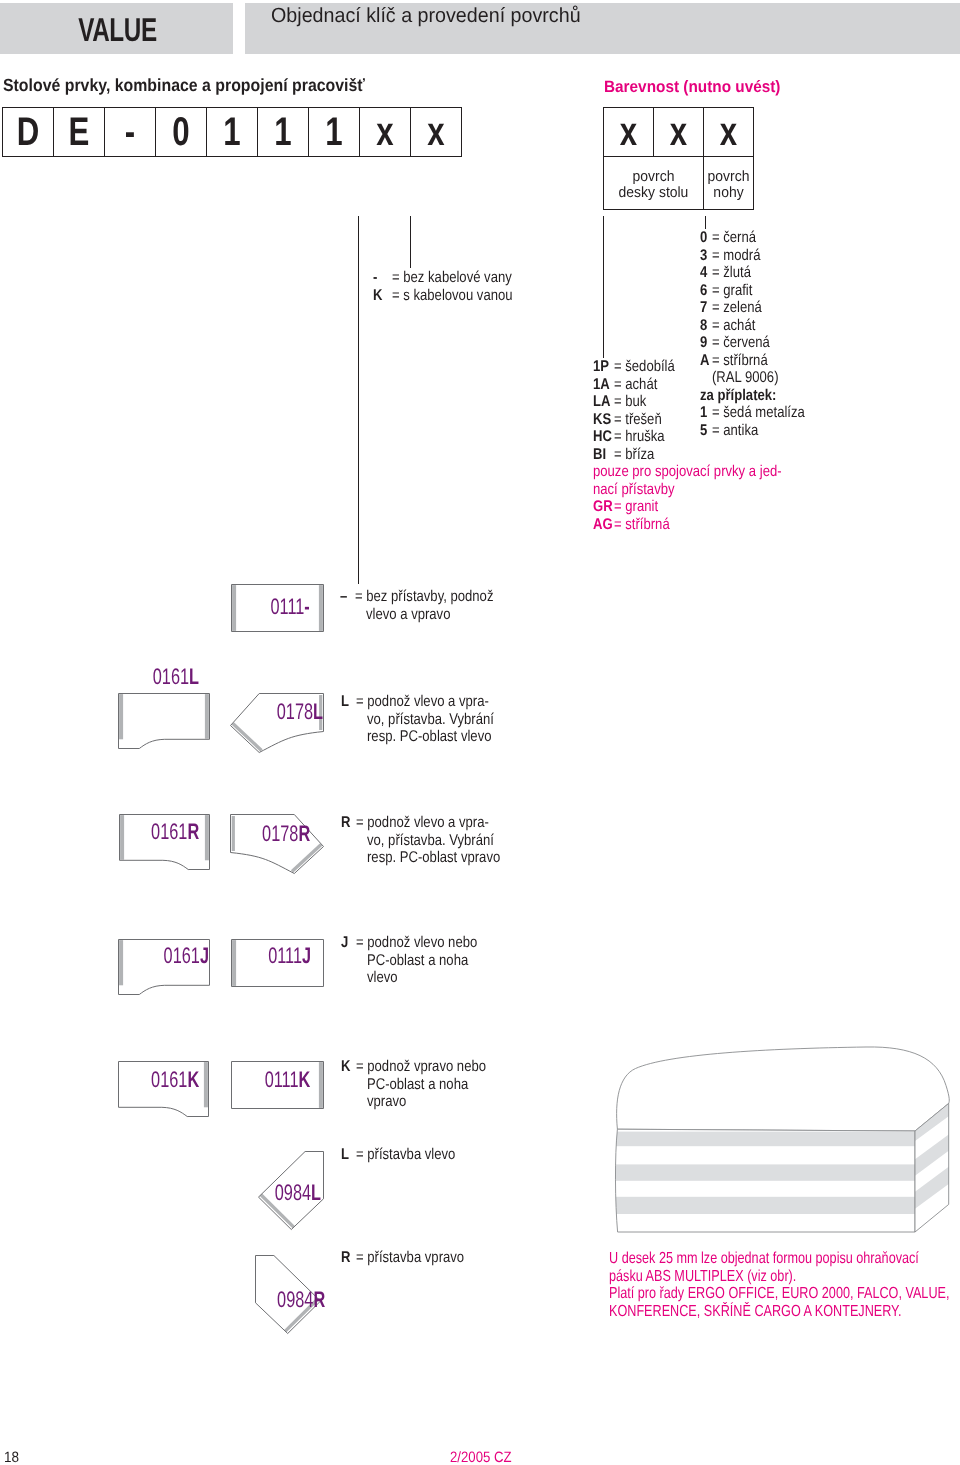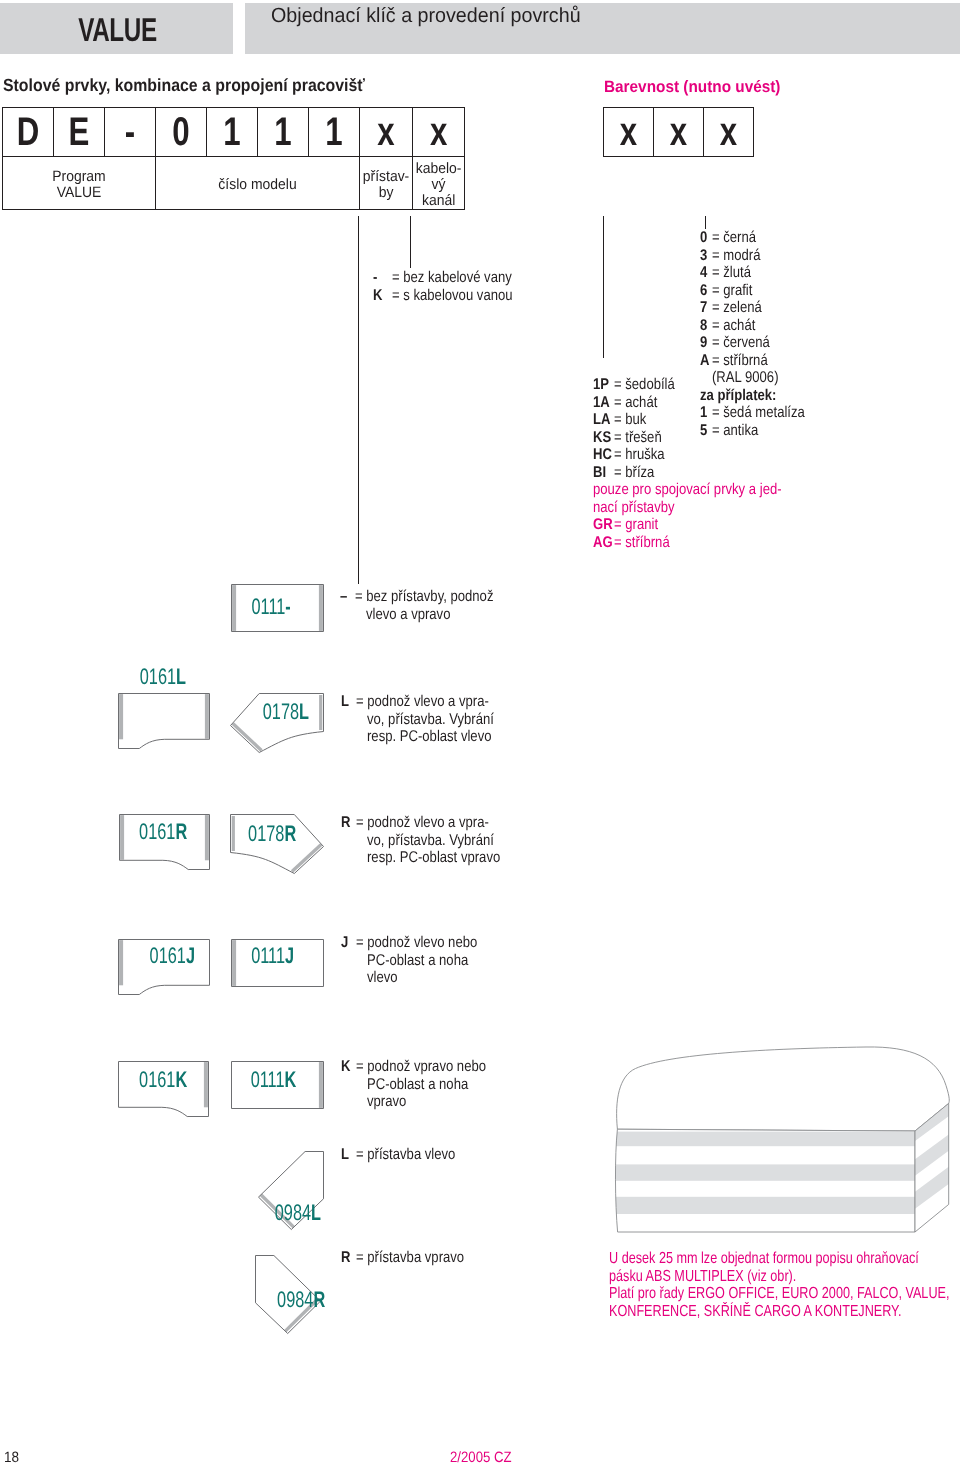"Program" tr { html: <tr> <td> <span>Program</span> <span>VALUE</span> </td> <td> <span>číslo modelu</span> </td> <td> <span>přístav-</span> <span>by</span> </td> <td> <span>kabelo-</span> <span>vý</span> <span>kanál</span> </td> </tr> -> none }
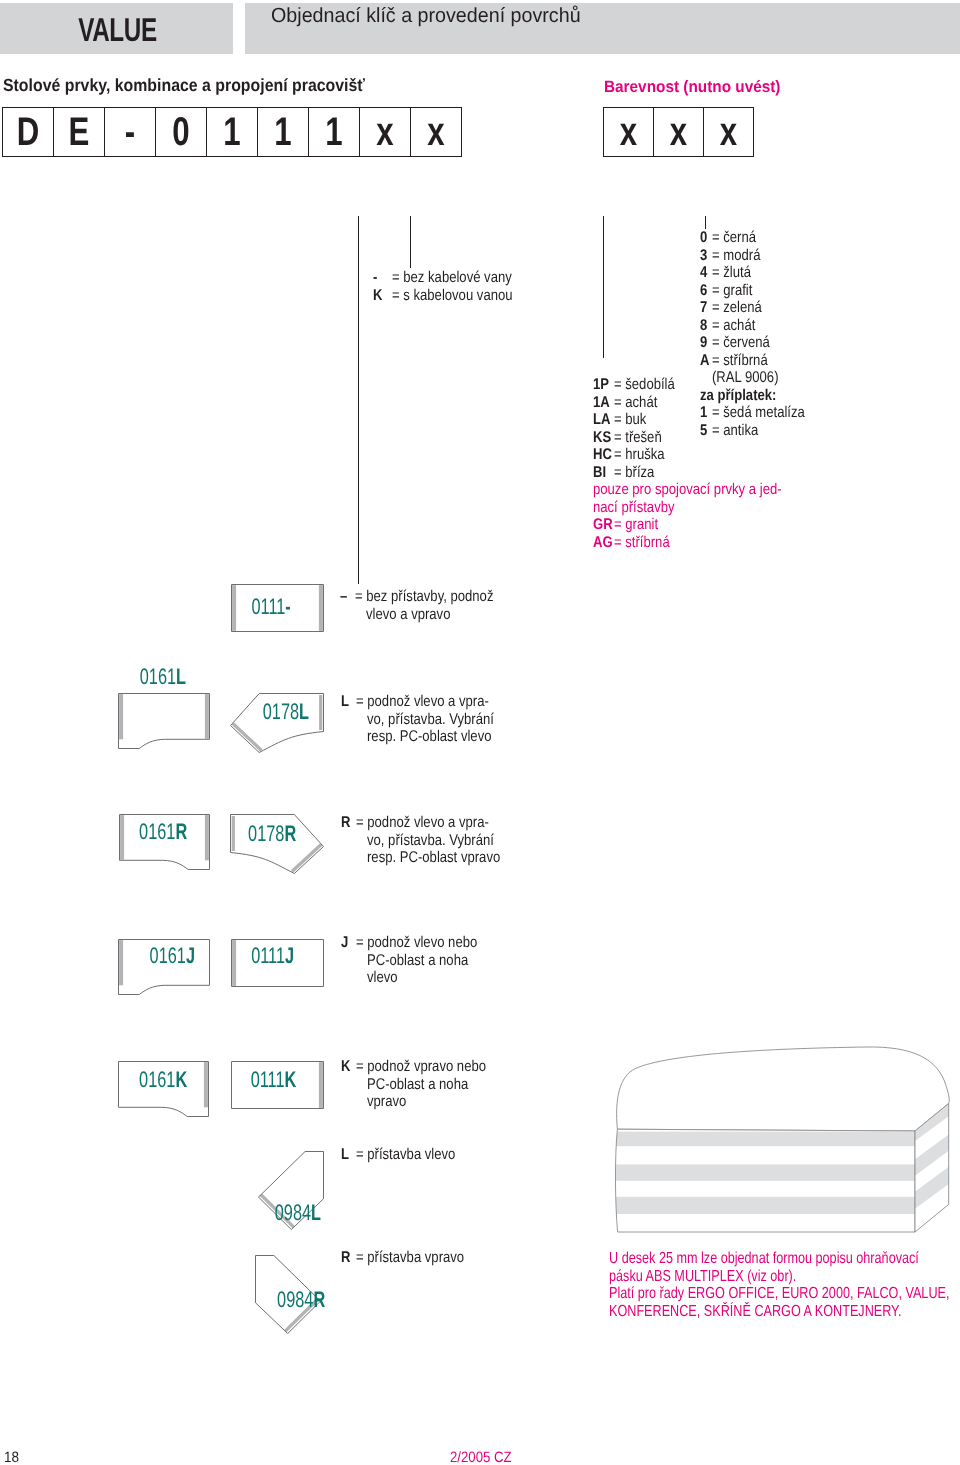"povrch" tr { html: none -> <tr> <td> <span>povrch</span> <span>desky stolu</span> </td> <td> <span>povrch</span> <span>nohy</span> </td> </tr> }
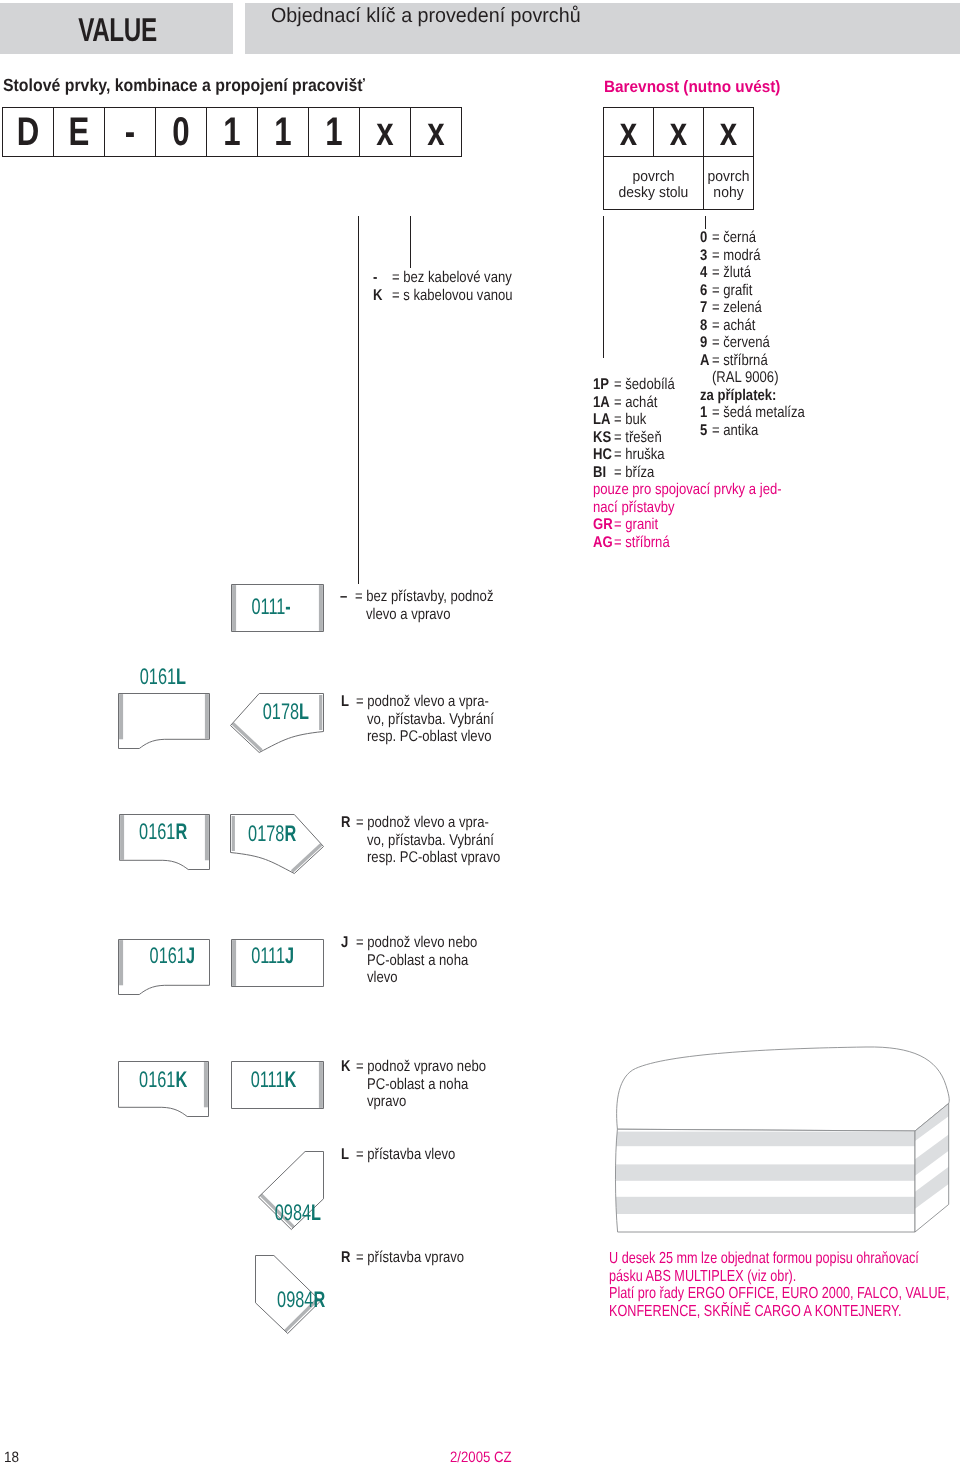"1P" div.abs { top: 376px -> 358px }
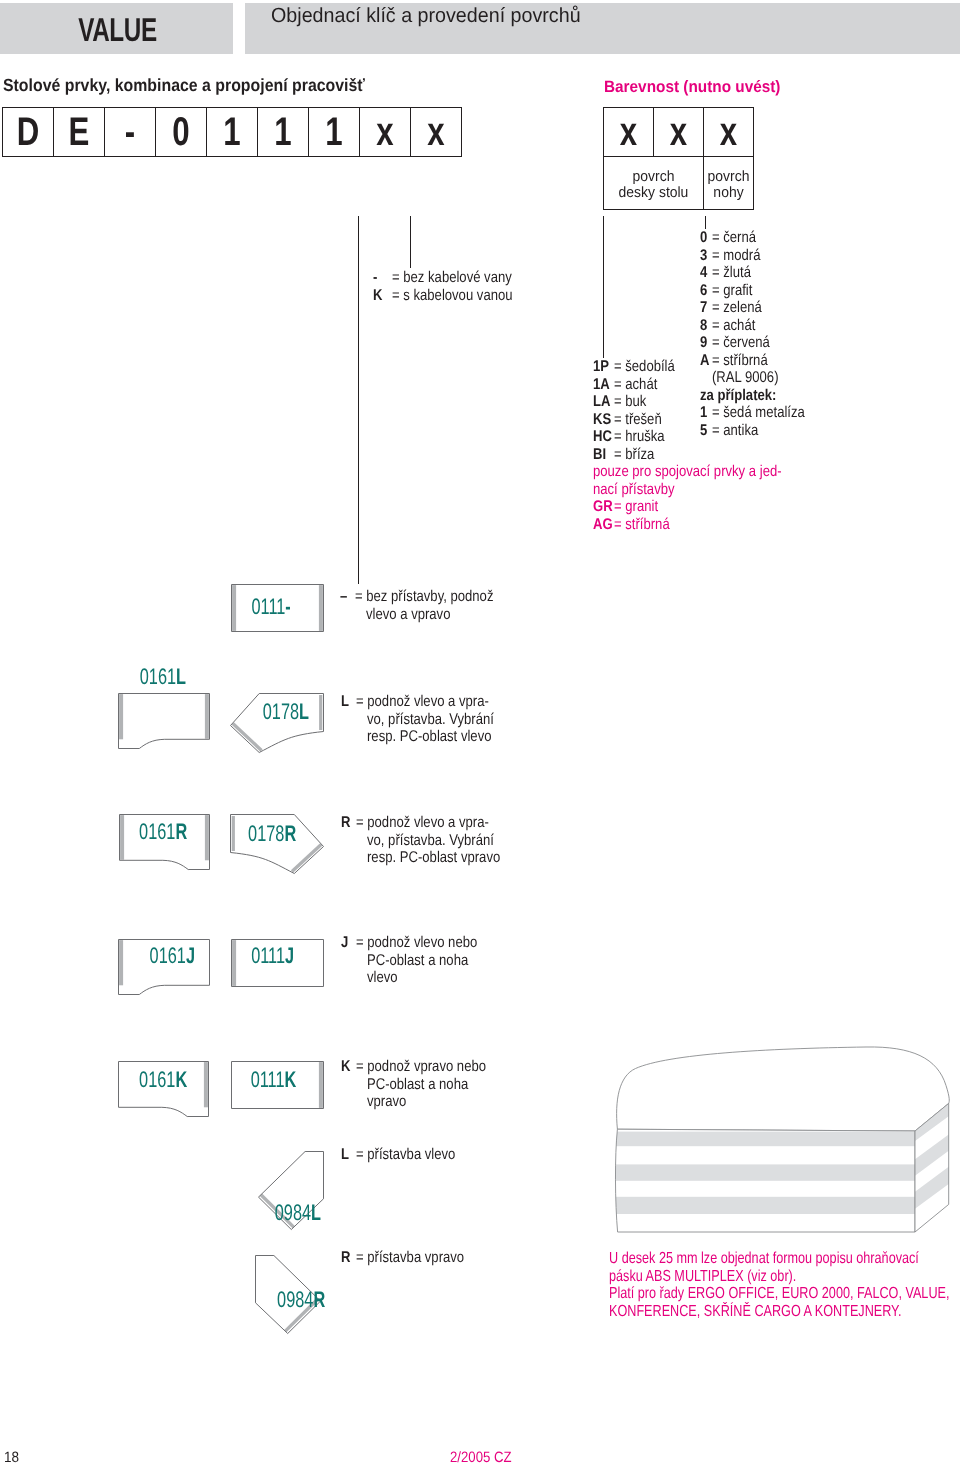"0111-" .codelabel { color: #0f766e -> #701a75; text-align: center -> right }
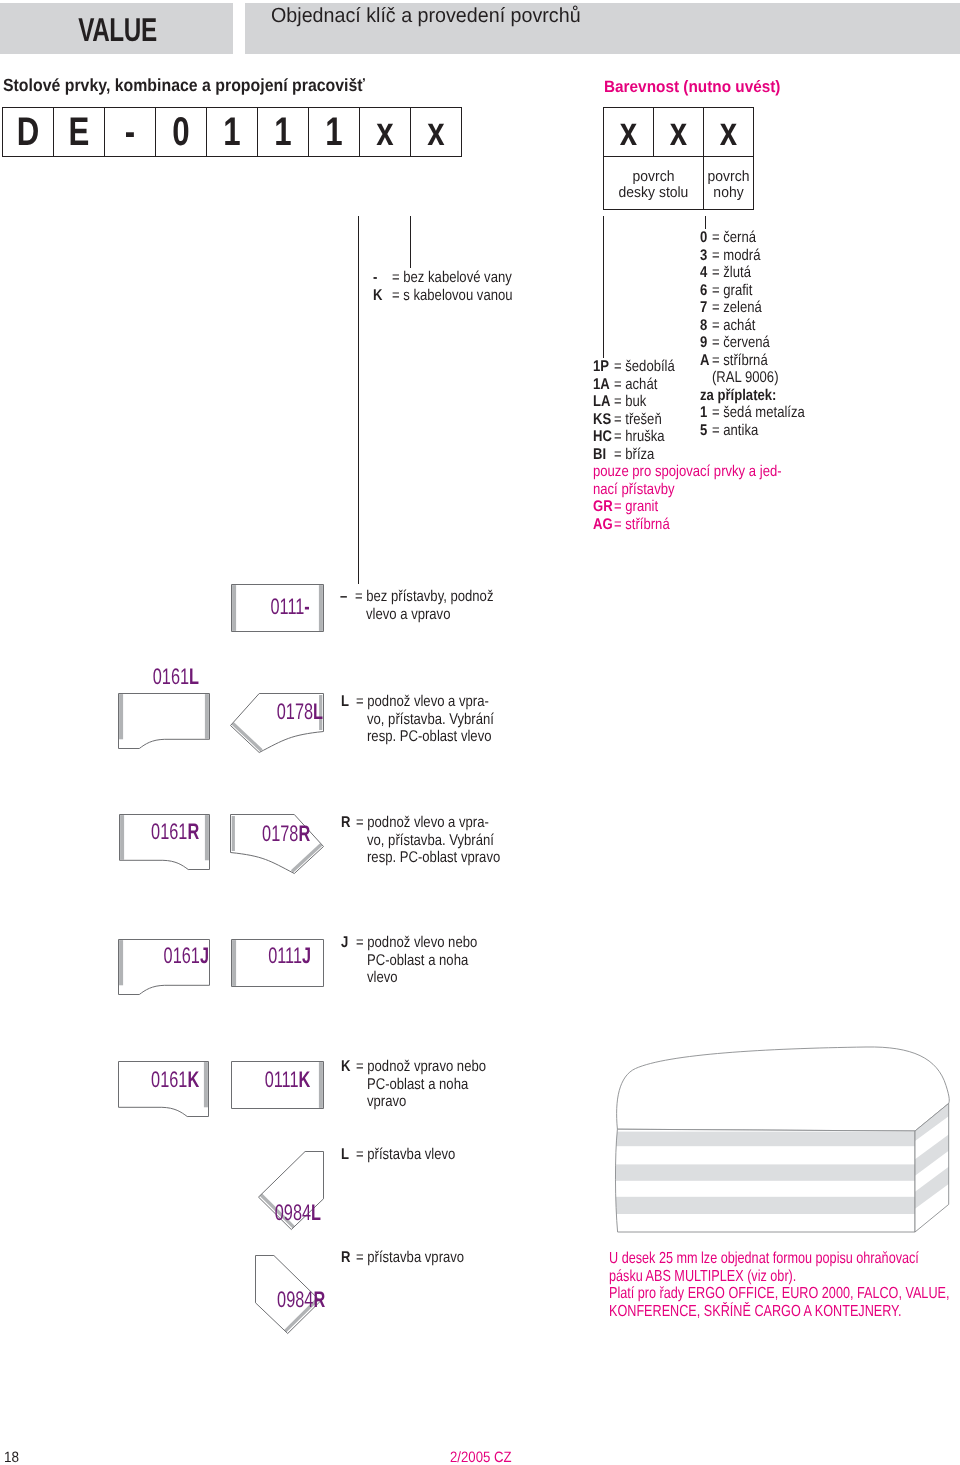"0984L" div.codelabel { margin-top: 20px -> none }
